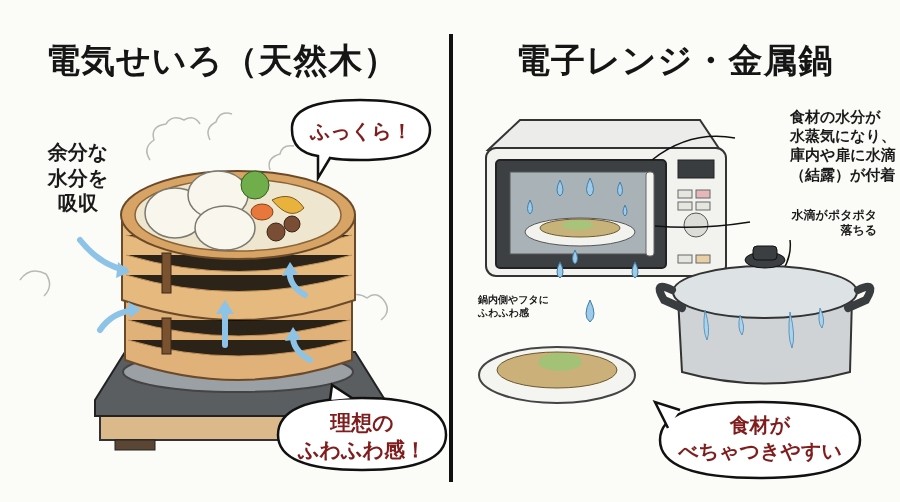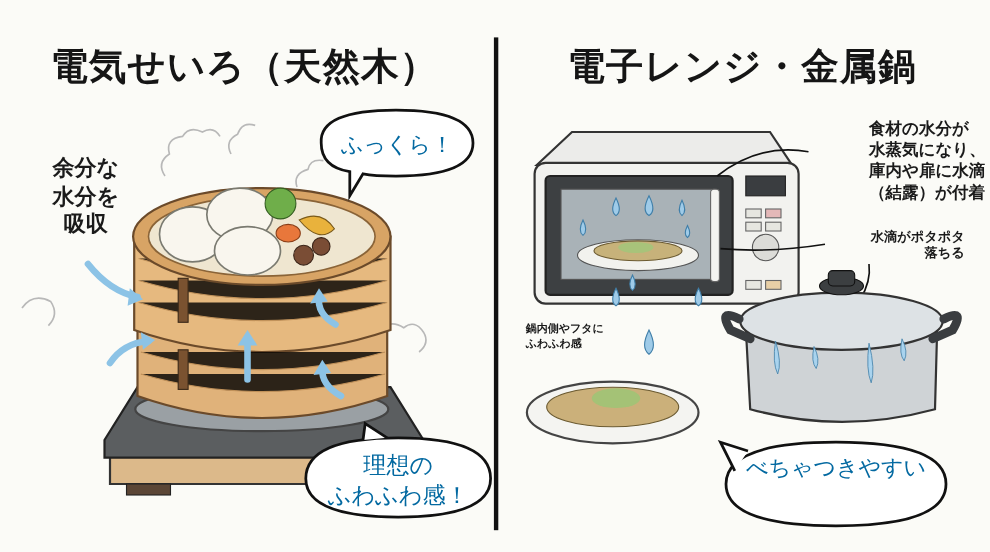"ふっくら！" .bubble-text { color: #0369a1 -> #7f1d1d; font-weight: normal -> bold }
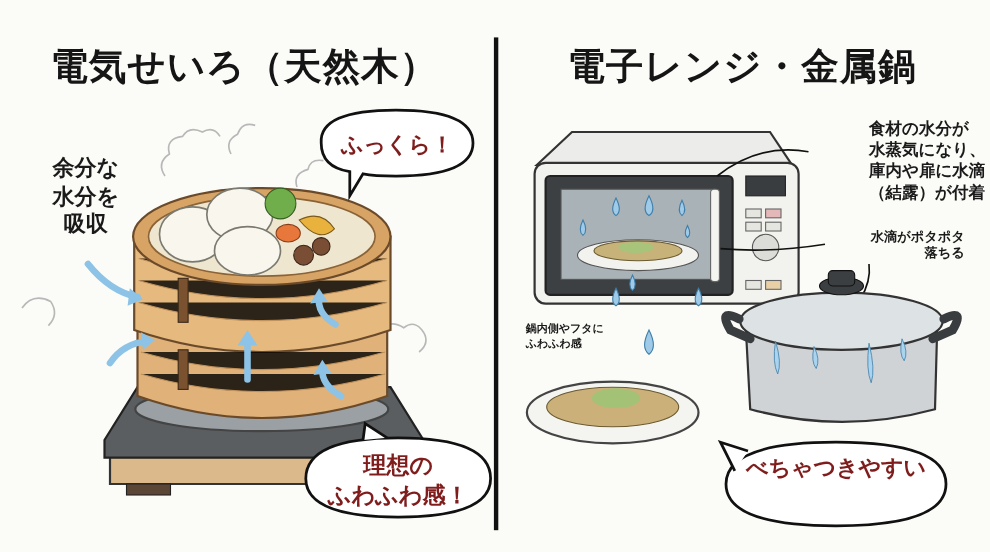"食材が" div { html: none -> <div>食材が</div> }
